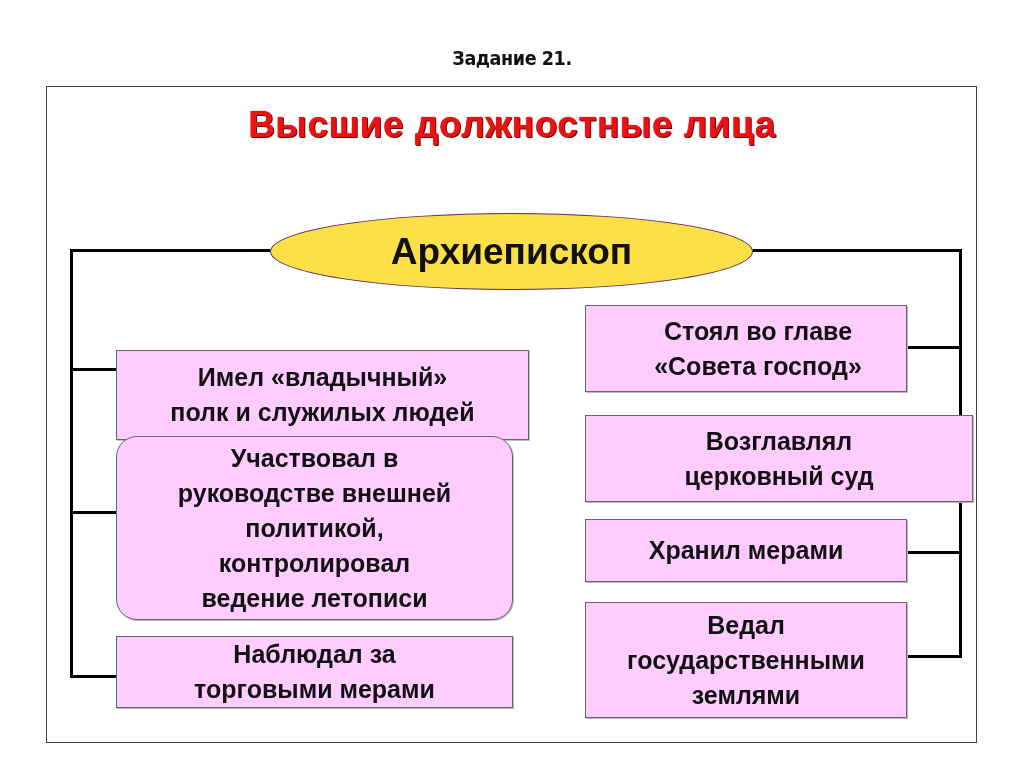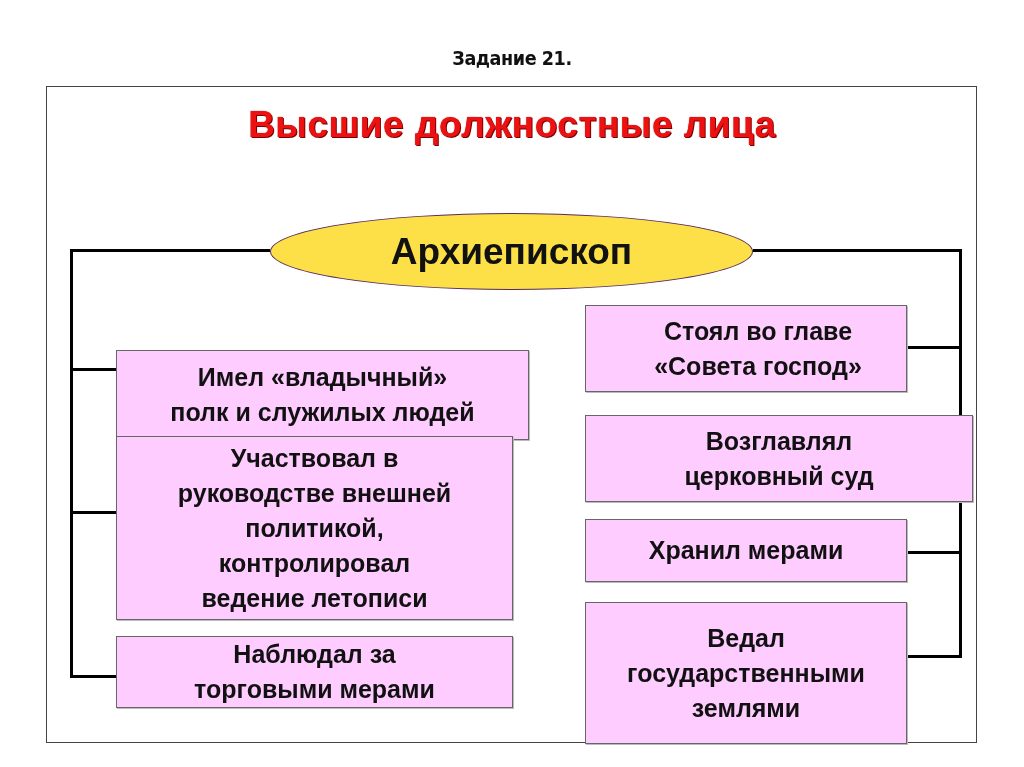"Участвовал в" div.box { border-radius: none -> 21px }
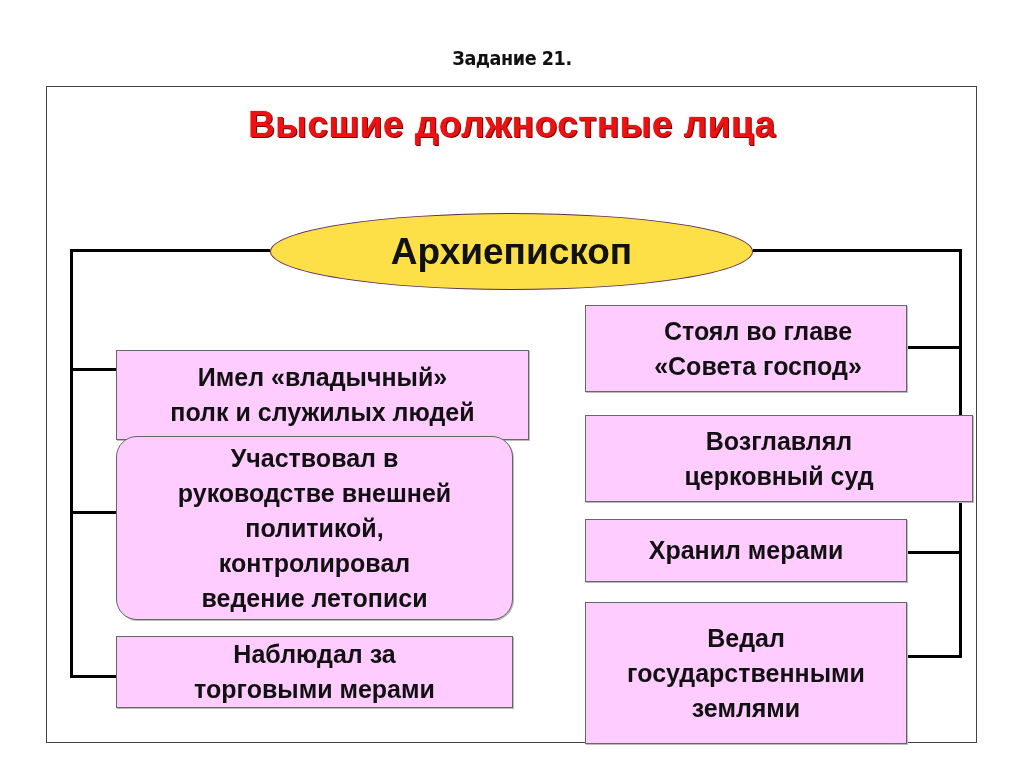"Ведал" div.box { height: 142px -> 116px }
